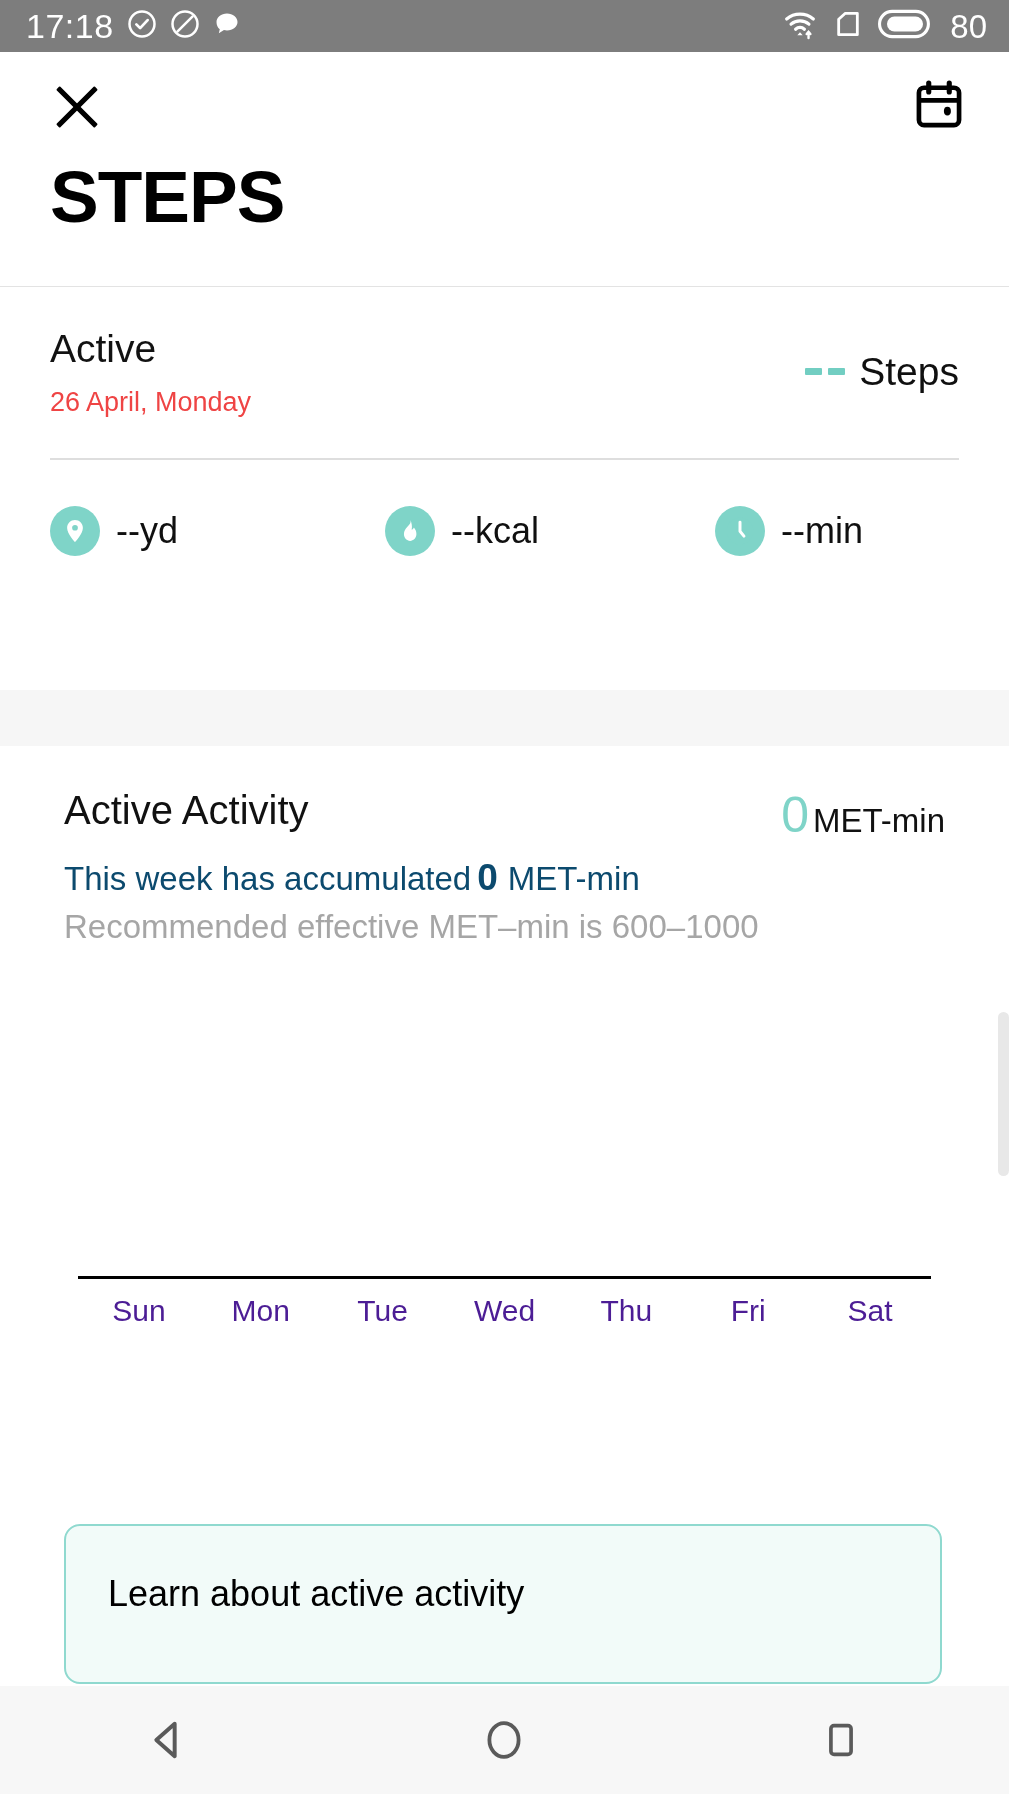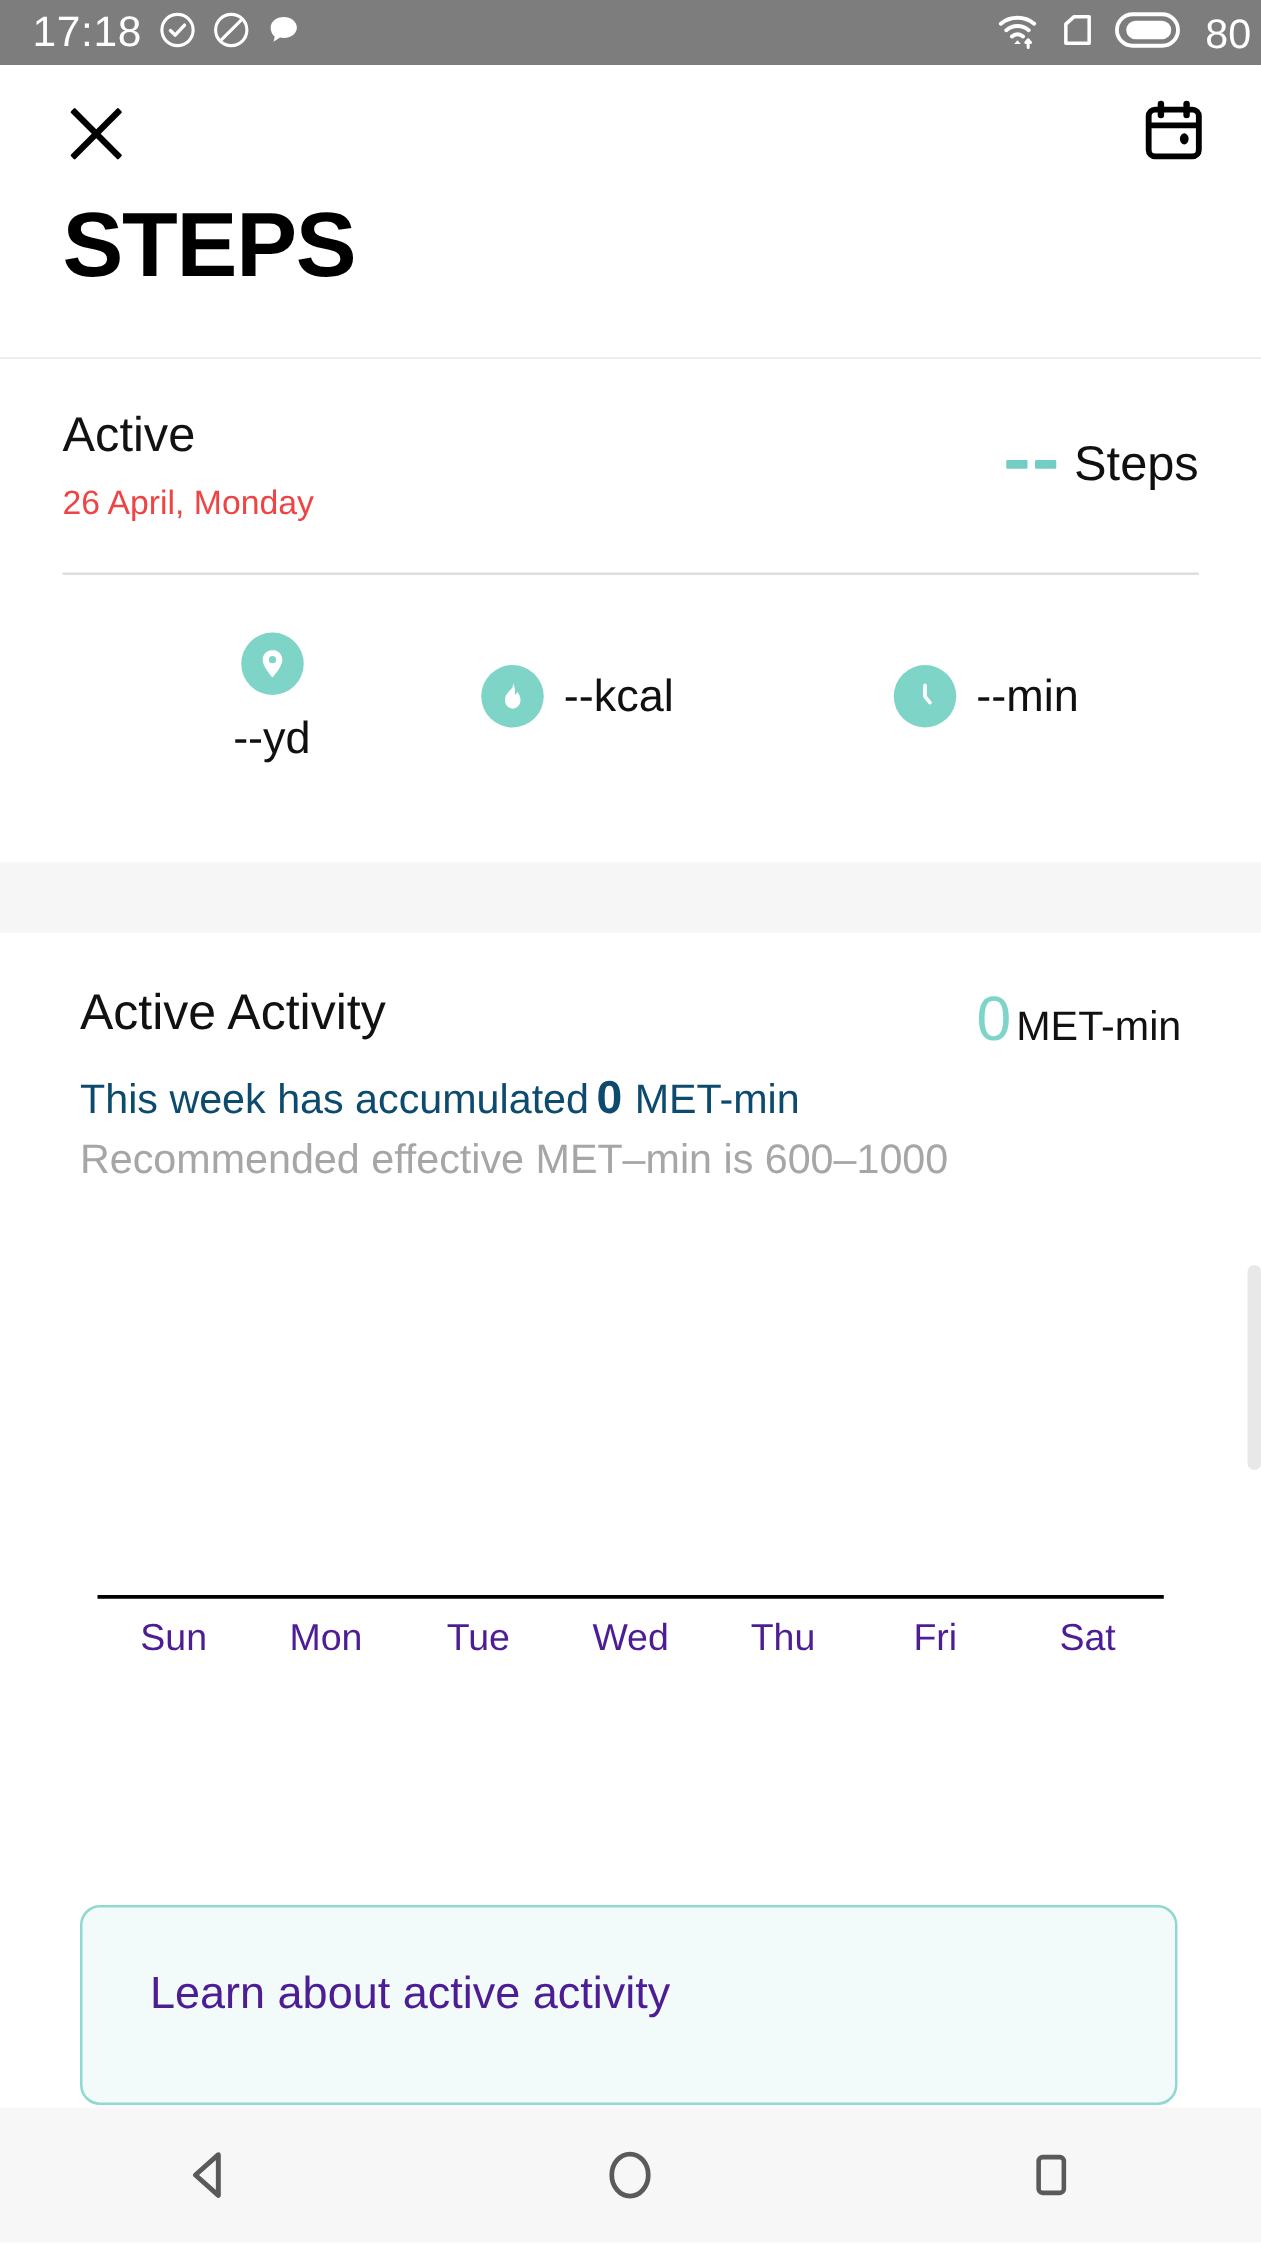"17:18" .statusbar { padding: 0 8px 0 26px -> 0 22px 0 26px }
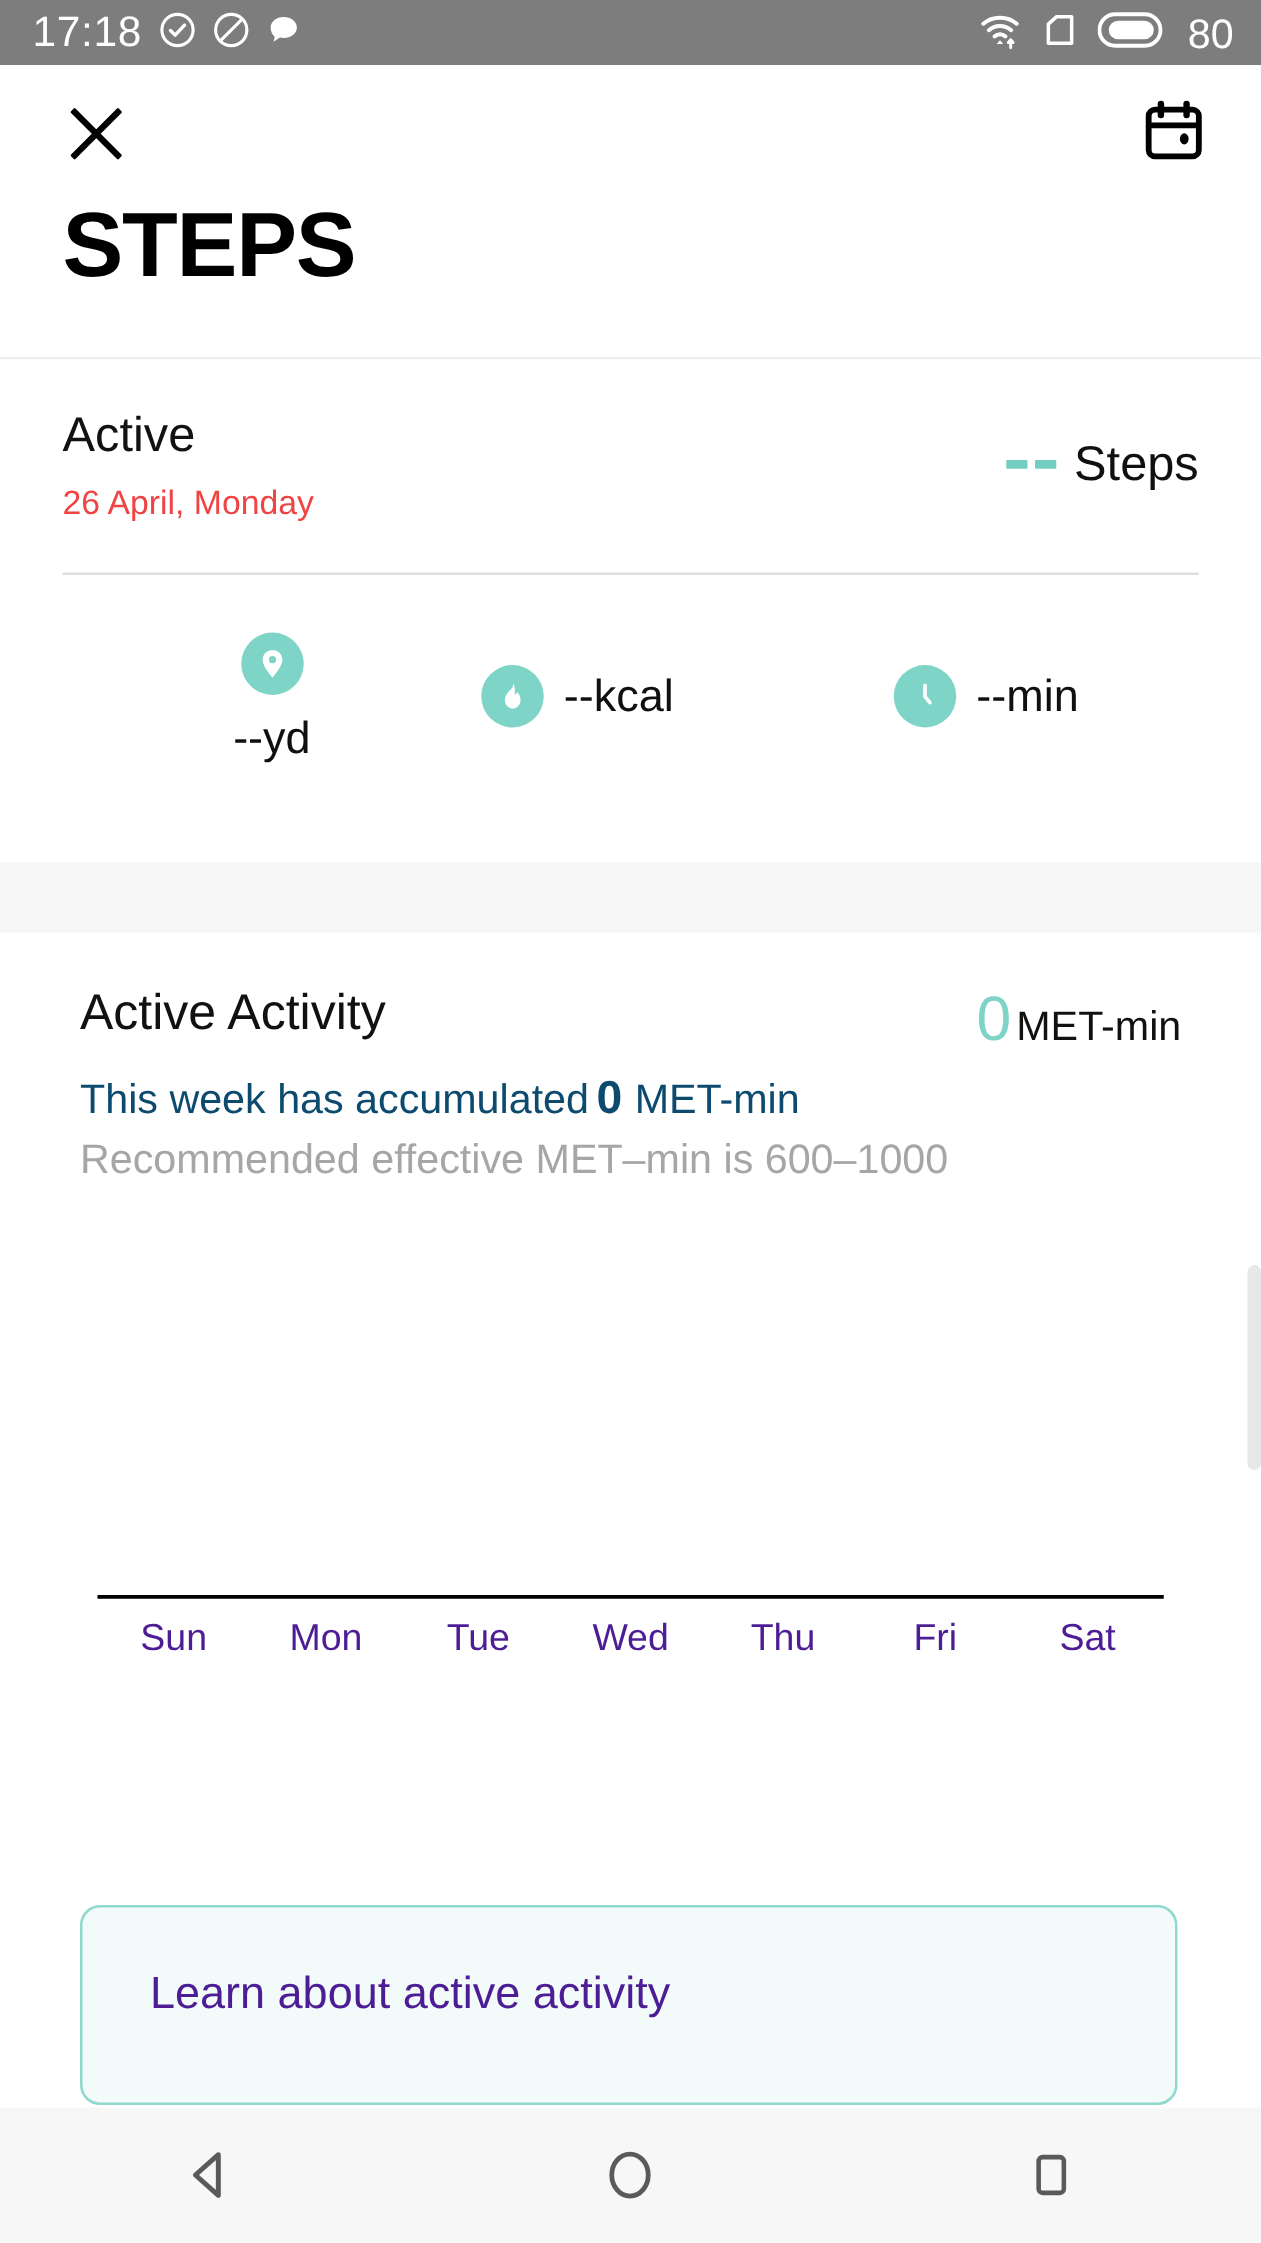"--yd" .stat:nth-child(1) { flex-direction: column -> none }
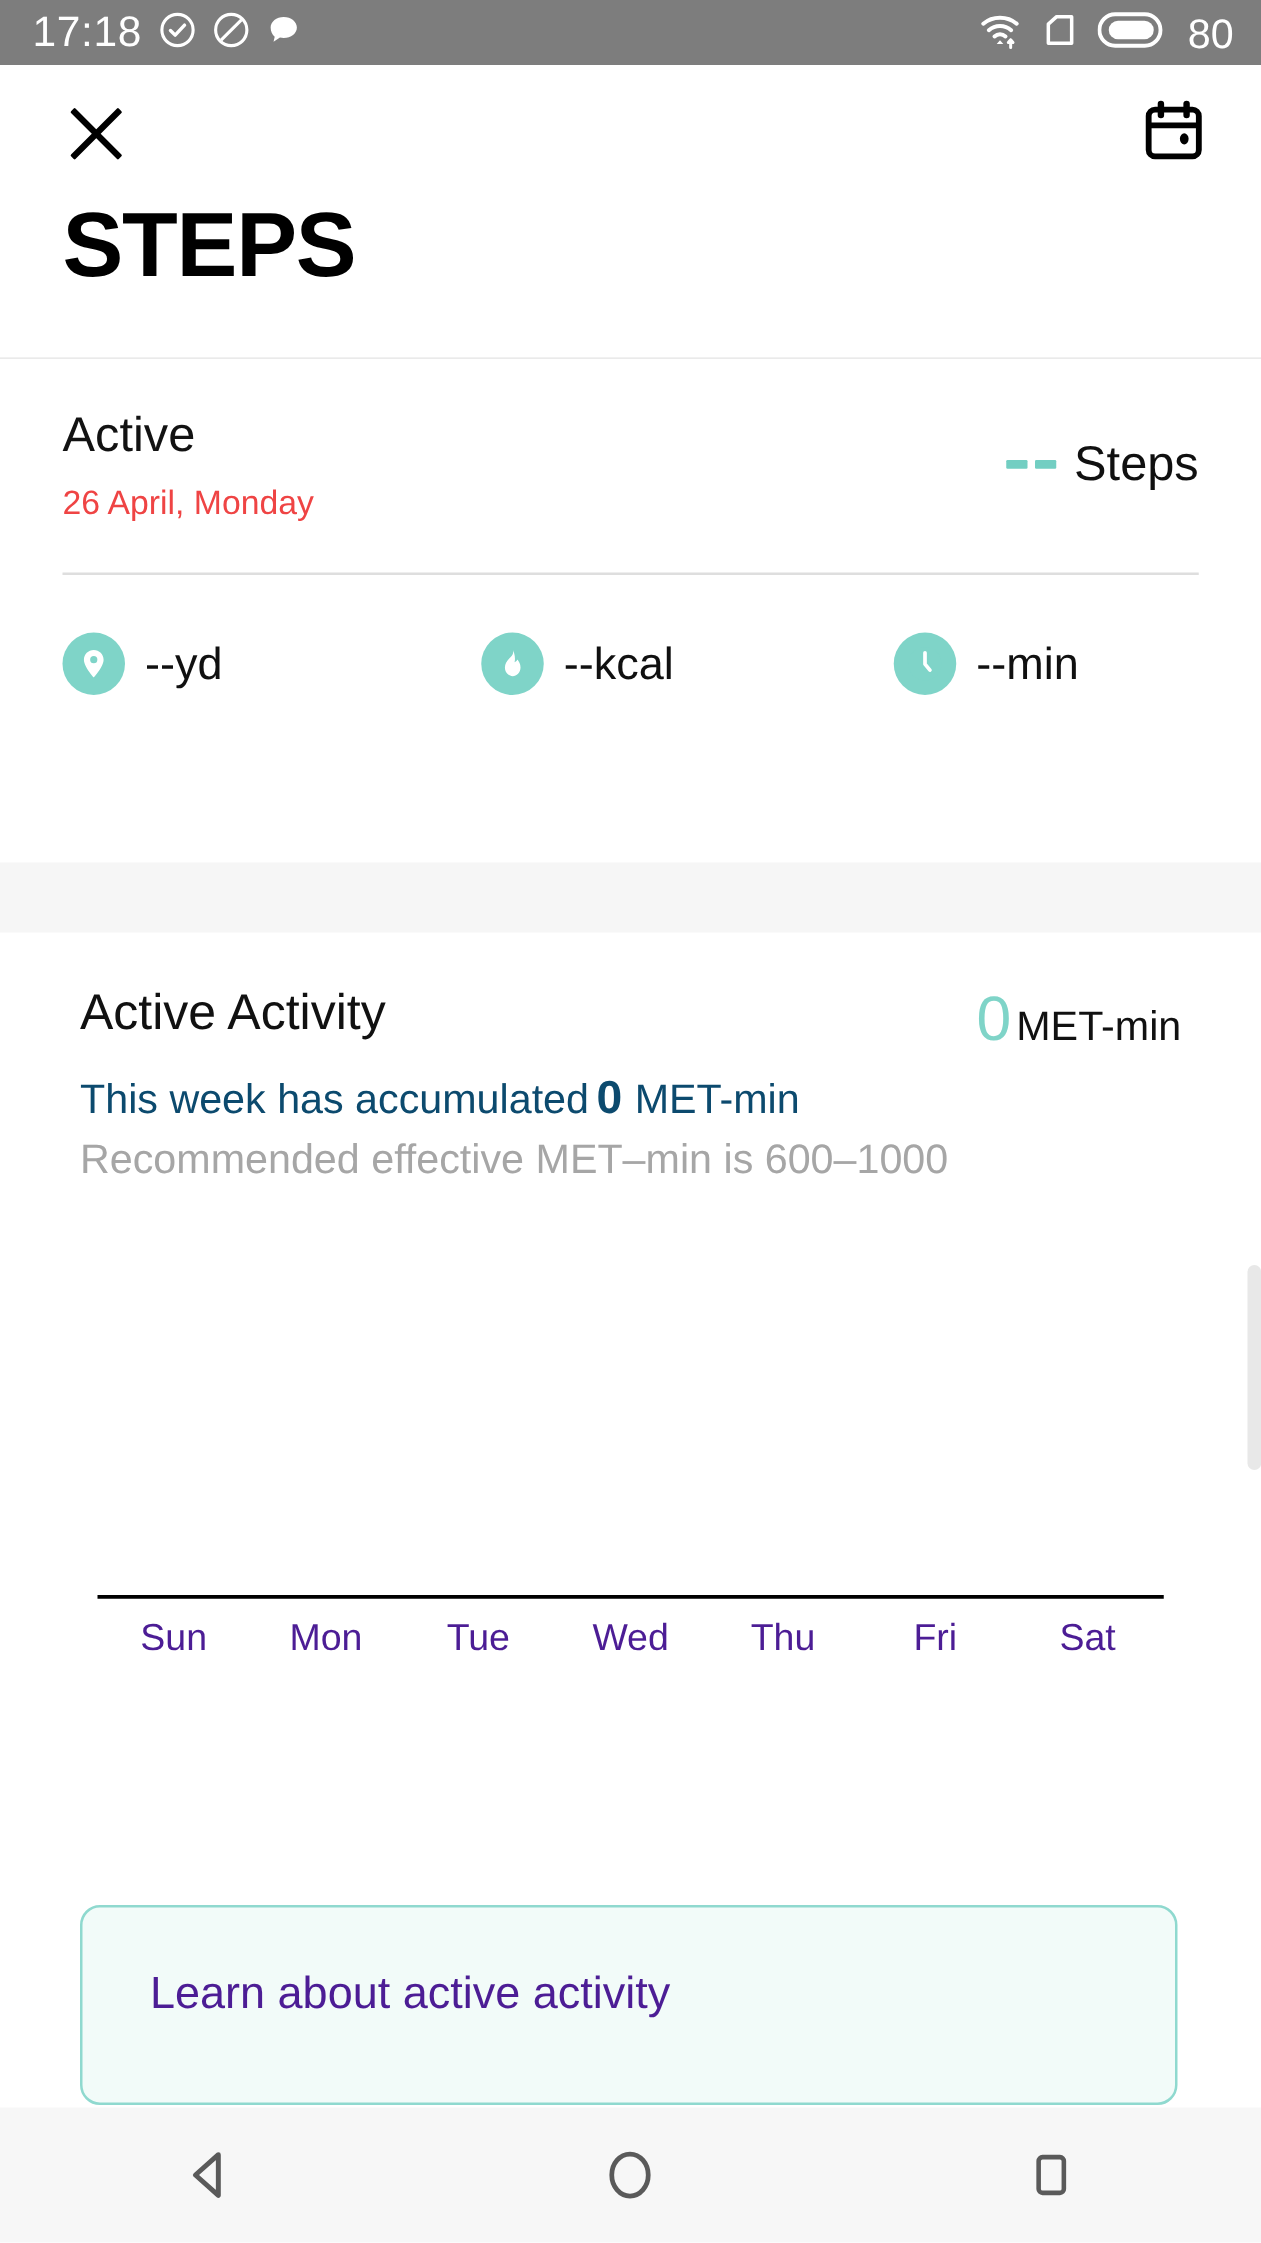"Learn about active activity" .learn-txt { color: #4c1d95 -> #000000; left: 54px -> 42px }
